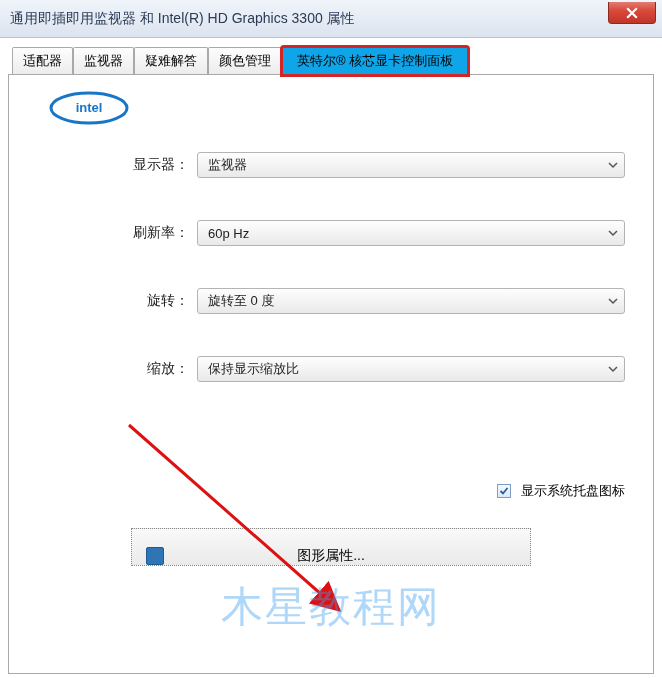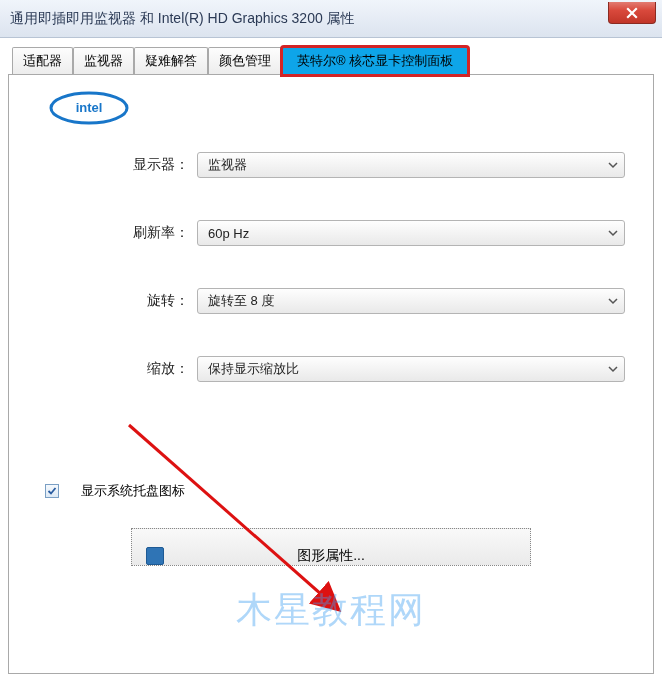"通用即插即用监视器 和 Intel(R) HD Graphics" span.titlebar-text { text: 3200 -> 3300 }
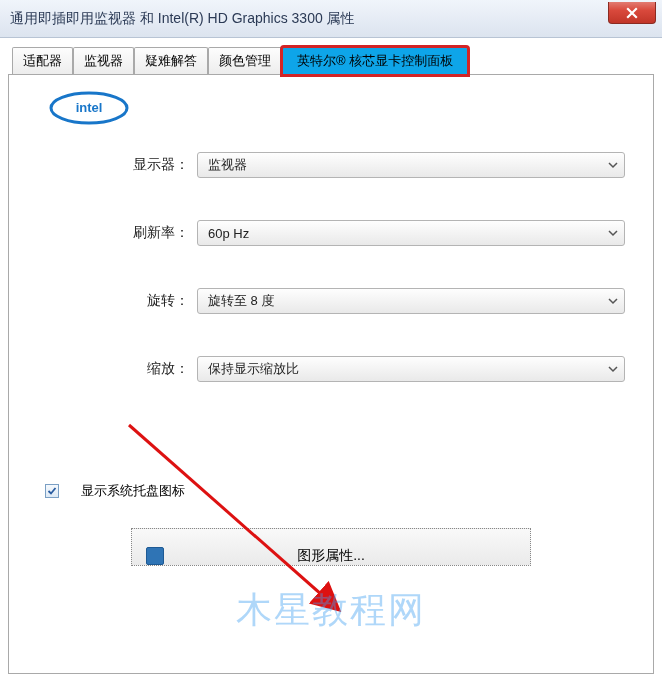"旋转至 8 度" span { text: 8 -> 0 }
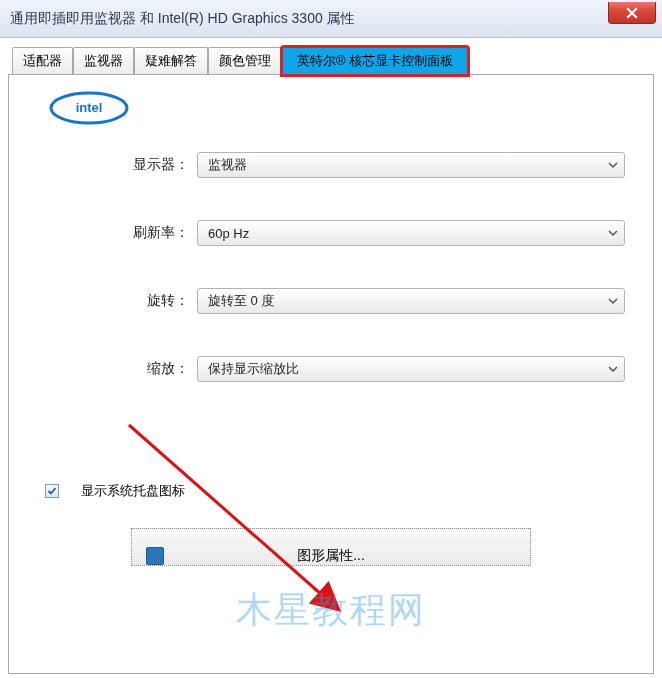"显示系统托盘图标" .checkbox-row { gap: 22px -> 10px; justify-content: none -> flex-end }
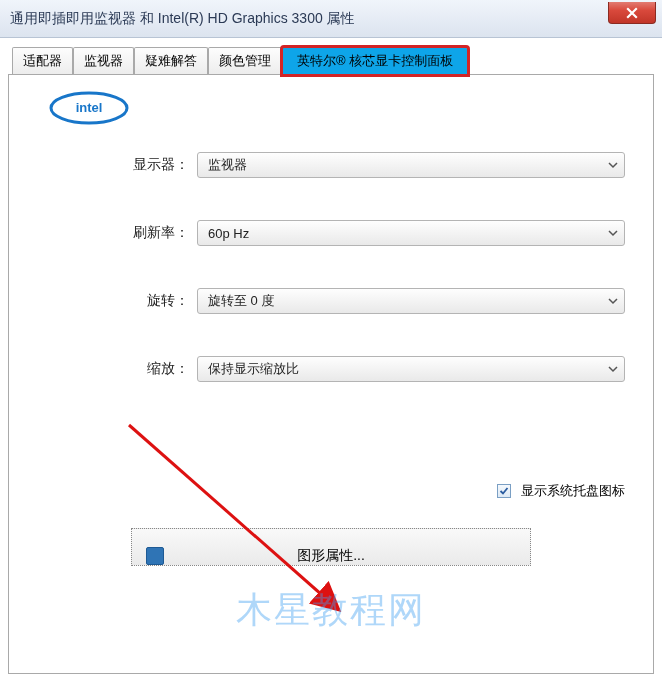"木星教程网" .watermark { font-size: 36px -> 42px }
